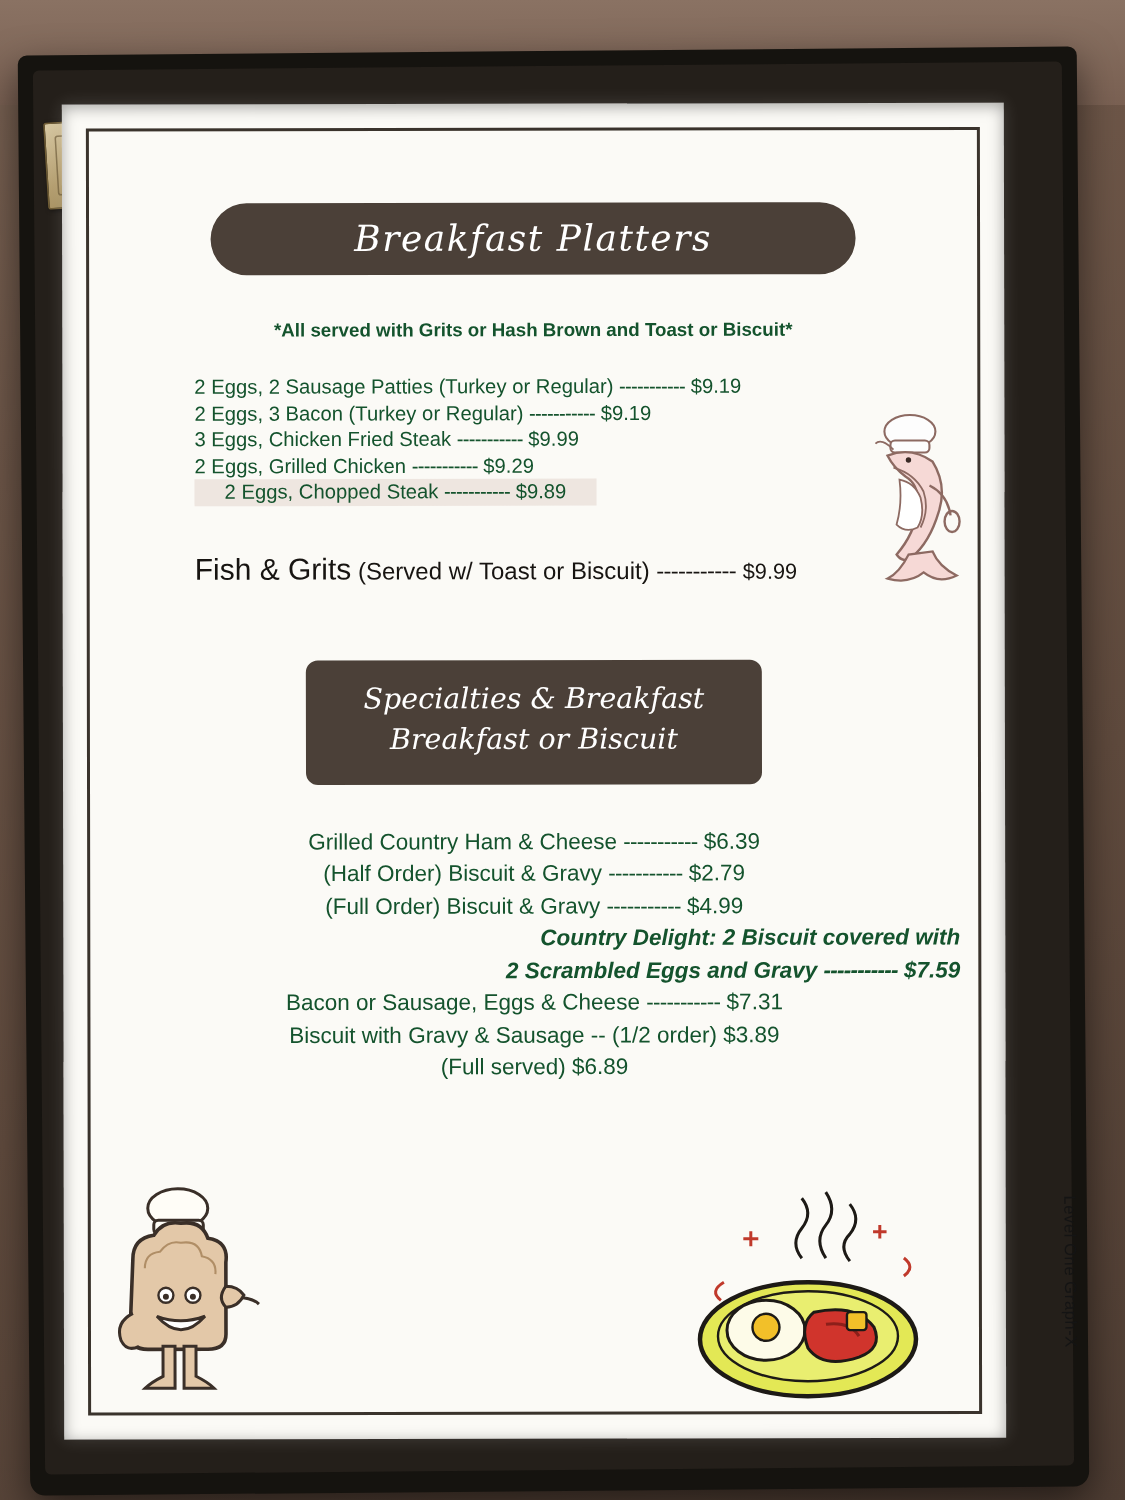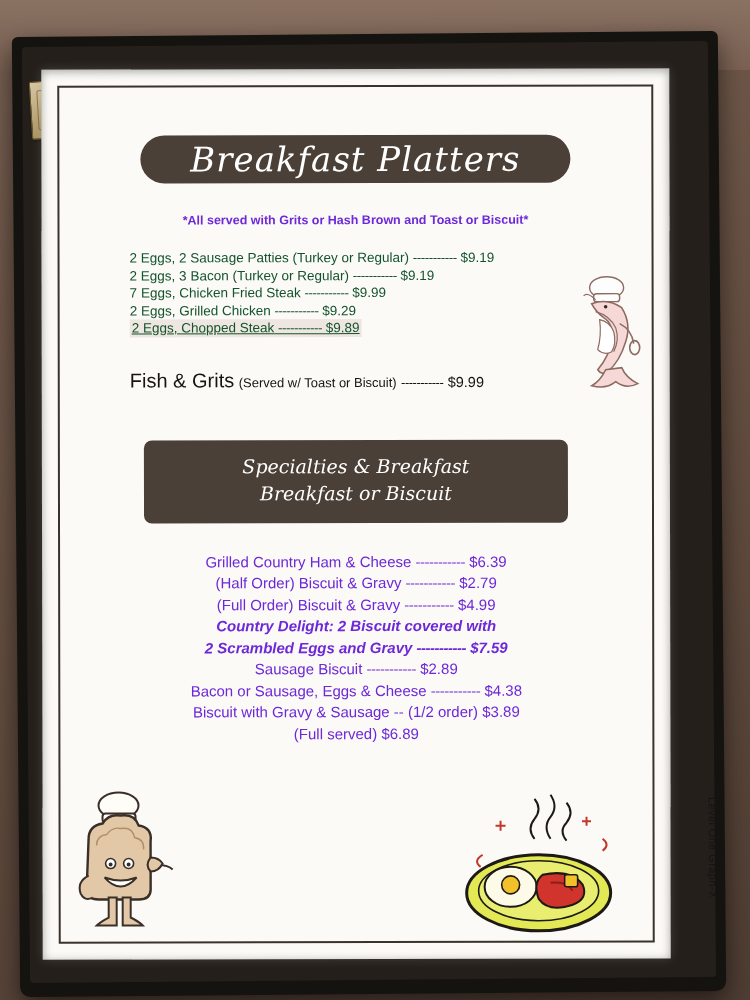"Breakfast Platters" #banner-1 { font-size: 34px -> 24px }
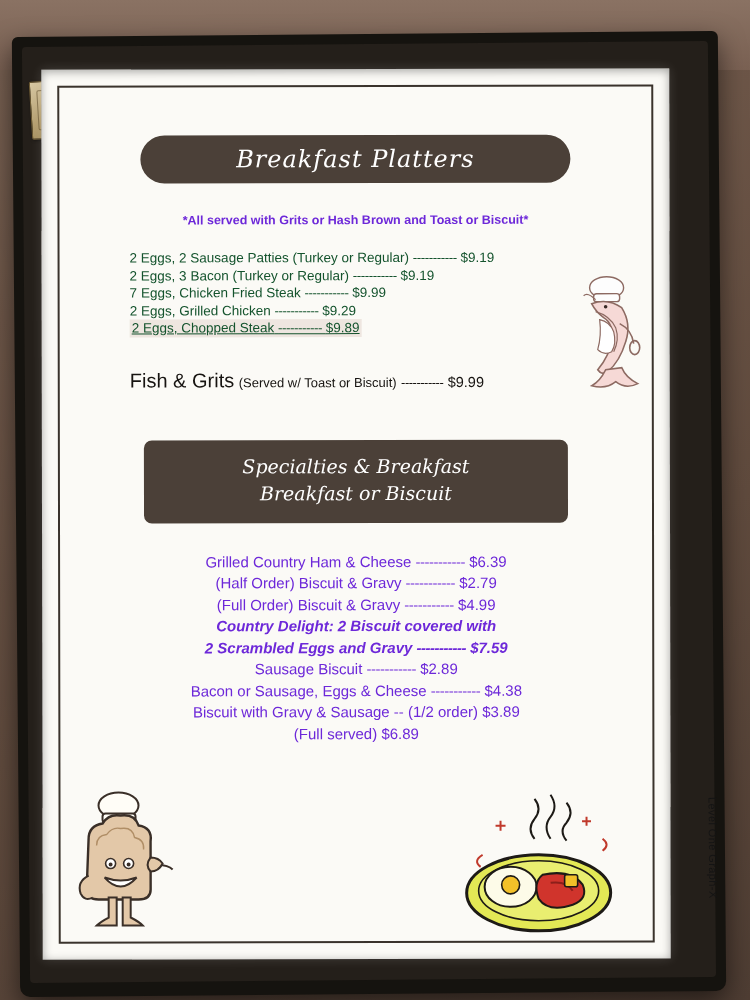"*All served with Grits or" .subtitle { color: #6d28d9 -> #14532d }
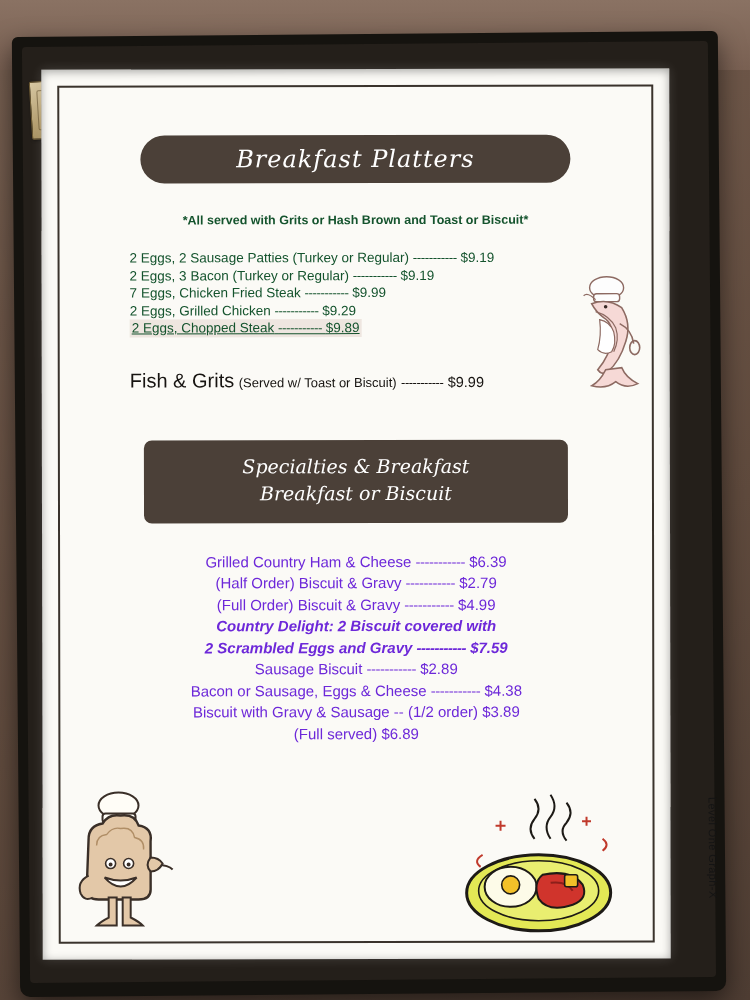"7 Eggs, Chicken Fried Steak" span { text: 7 -> 3 }
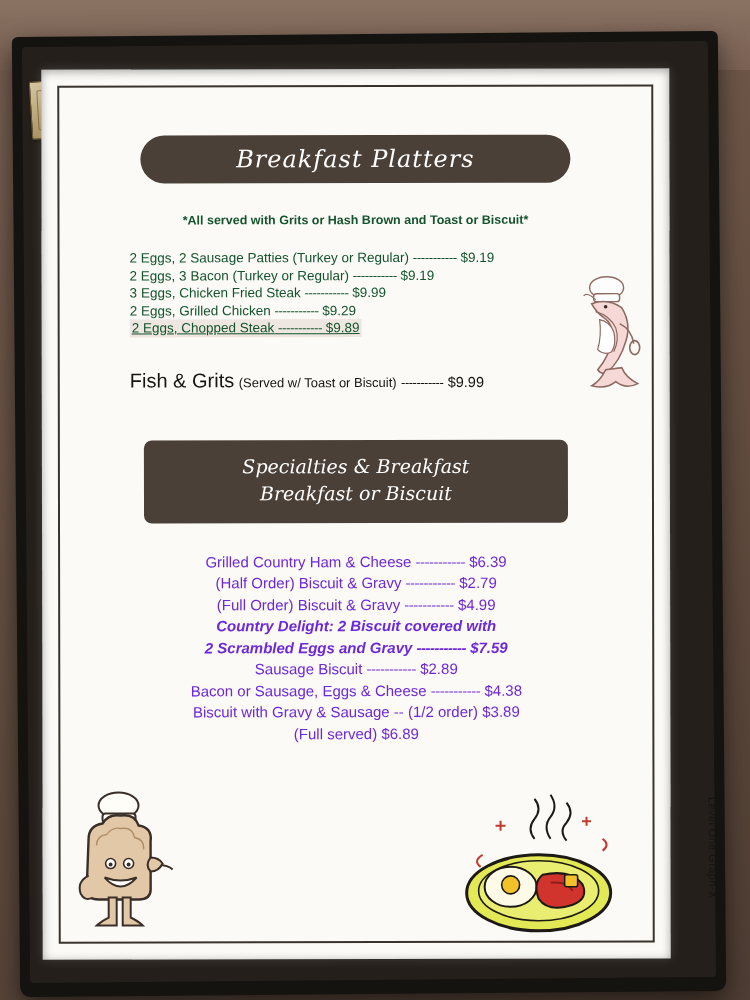"2 Eggs, Chopped Steak -----------" .platters .row.hl { padding: 0 2px -> 0 20px; text-decoration: underline -> none }
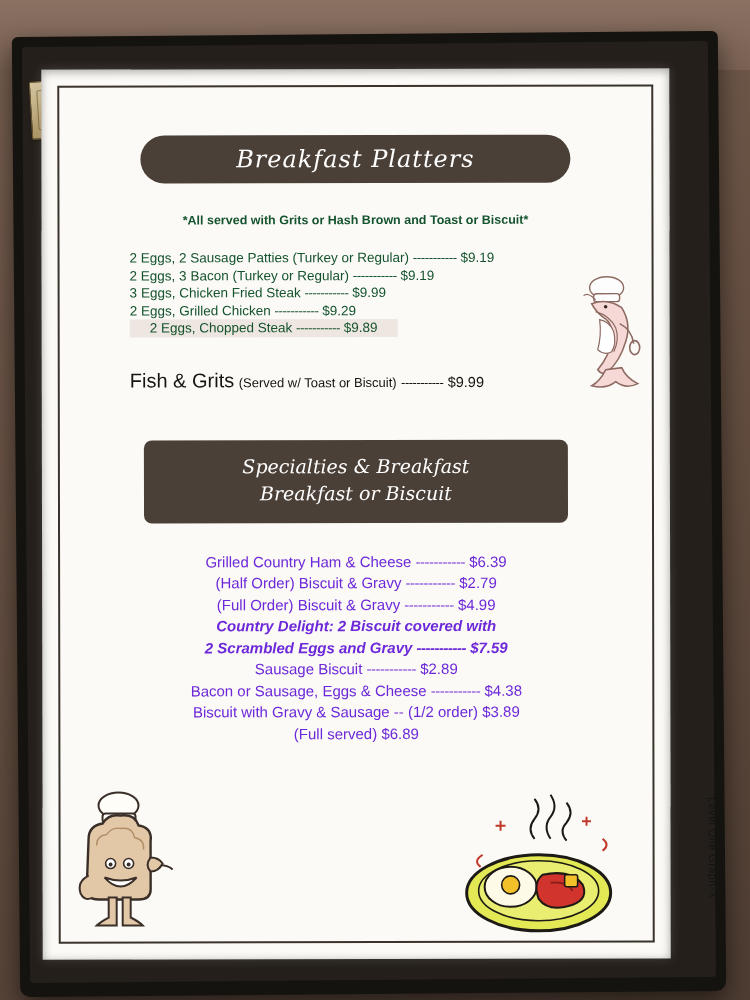"(Served w/ Toast or Biscuit)" .fishgrits .small { font-size: 13px -> 16px }
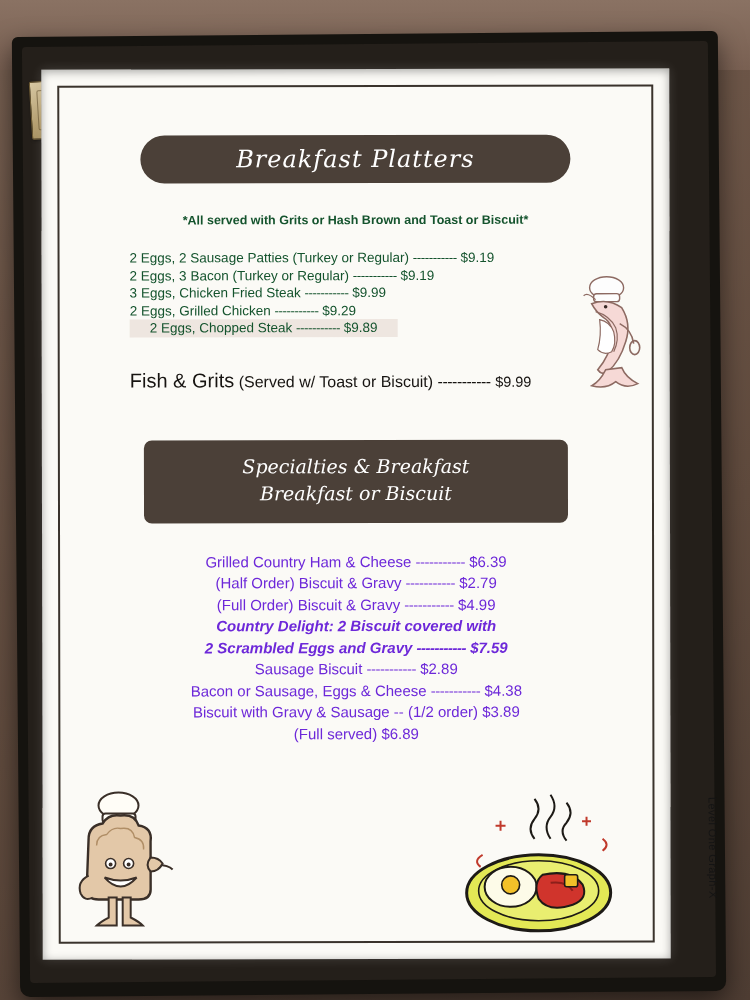"Specialties & Breakfast" #banner-2 { width: 424px -> 304px }
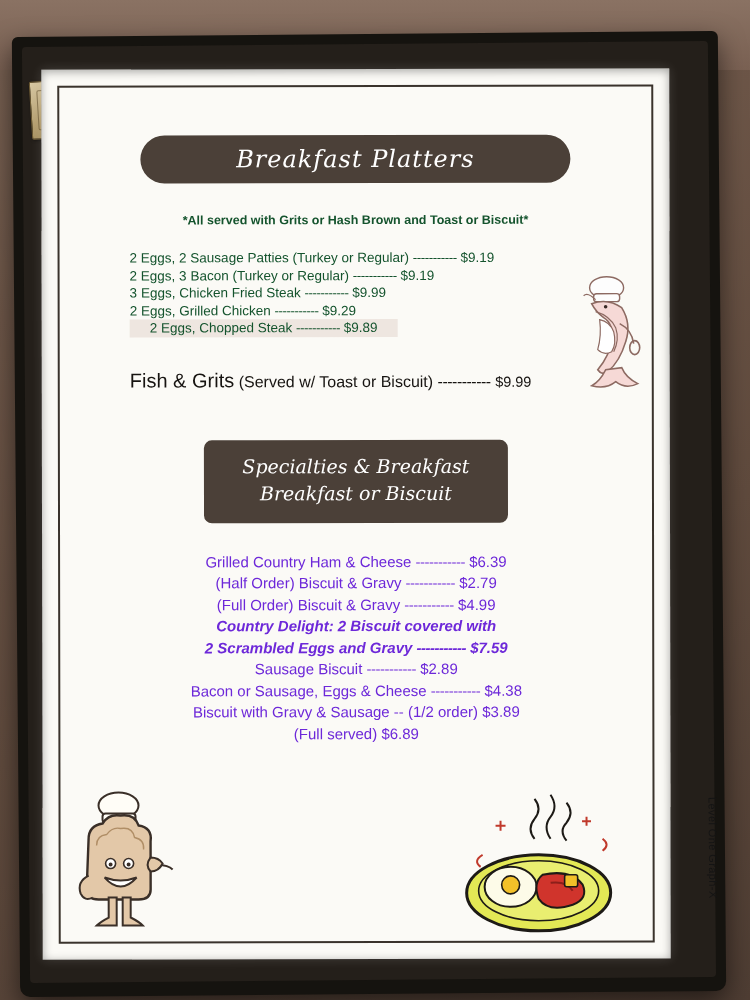"Grilled Country Ham & Cheese" .specialties { color: #6d28d9 -> #14532d }
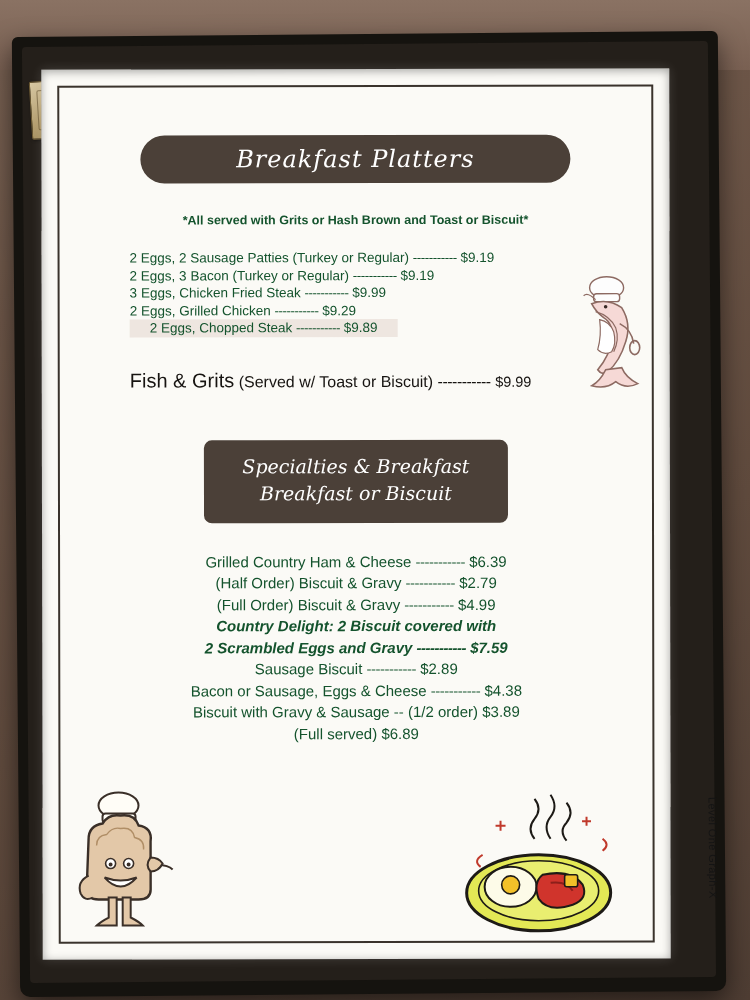"Country Delight: 2 Biscuit covered" .specialties .ital { text-align: none -> right }
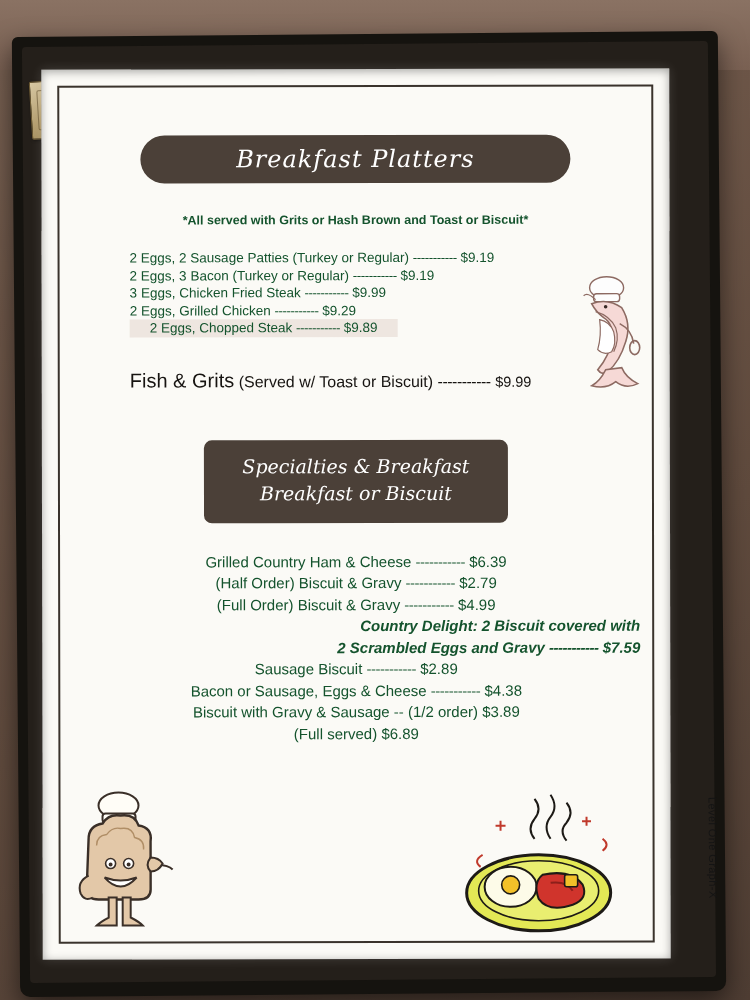"Sausage Biscuit ----------- $2.89" div { html: <div> <span>Sausage Biscuit</span> <span>-----------</span> <span>$2.89</span> </div> -> none }
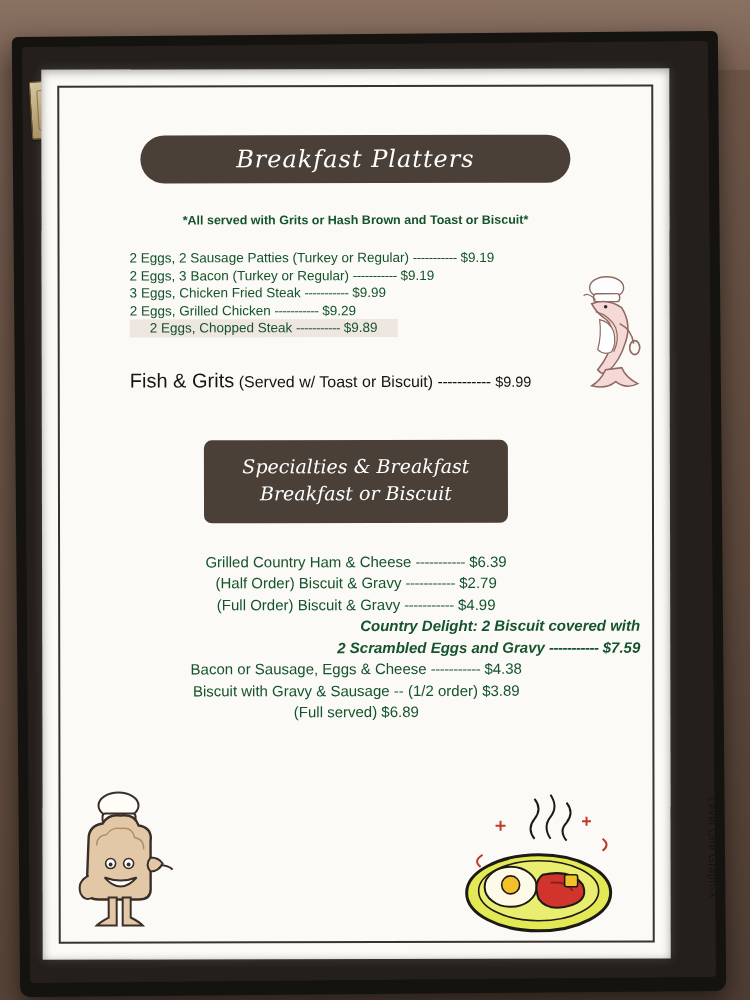"$4.38" span { text: $4.38 -> $7.31 }
